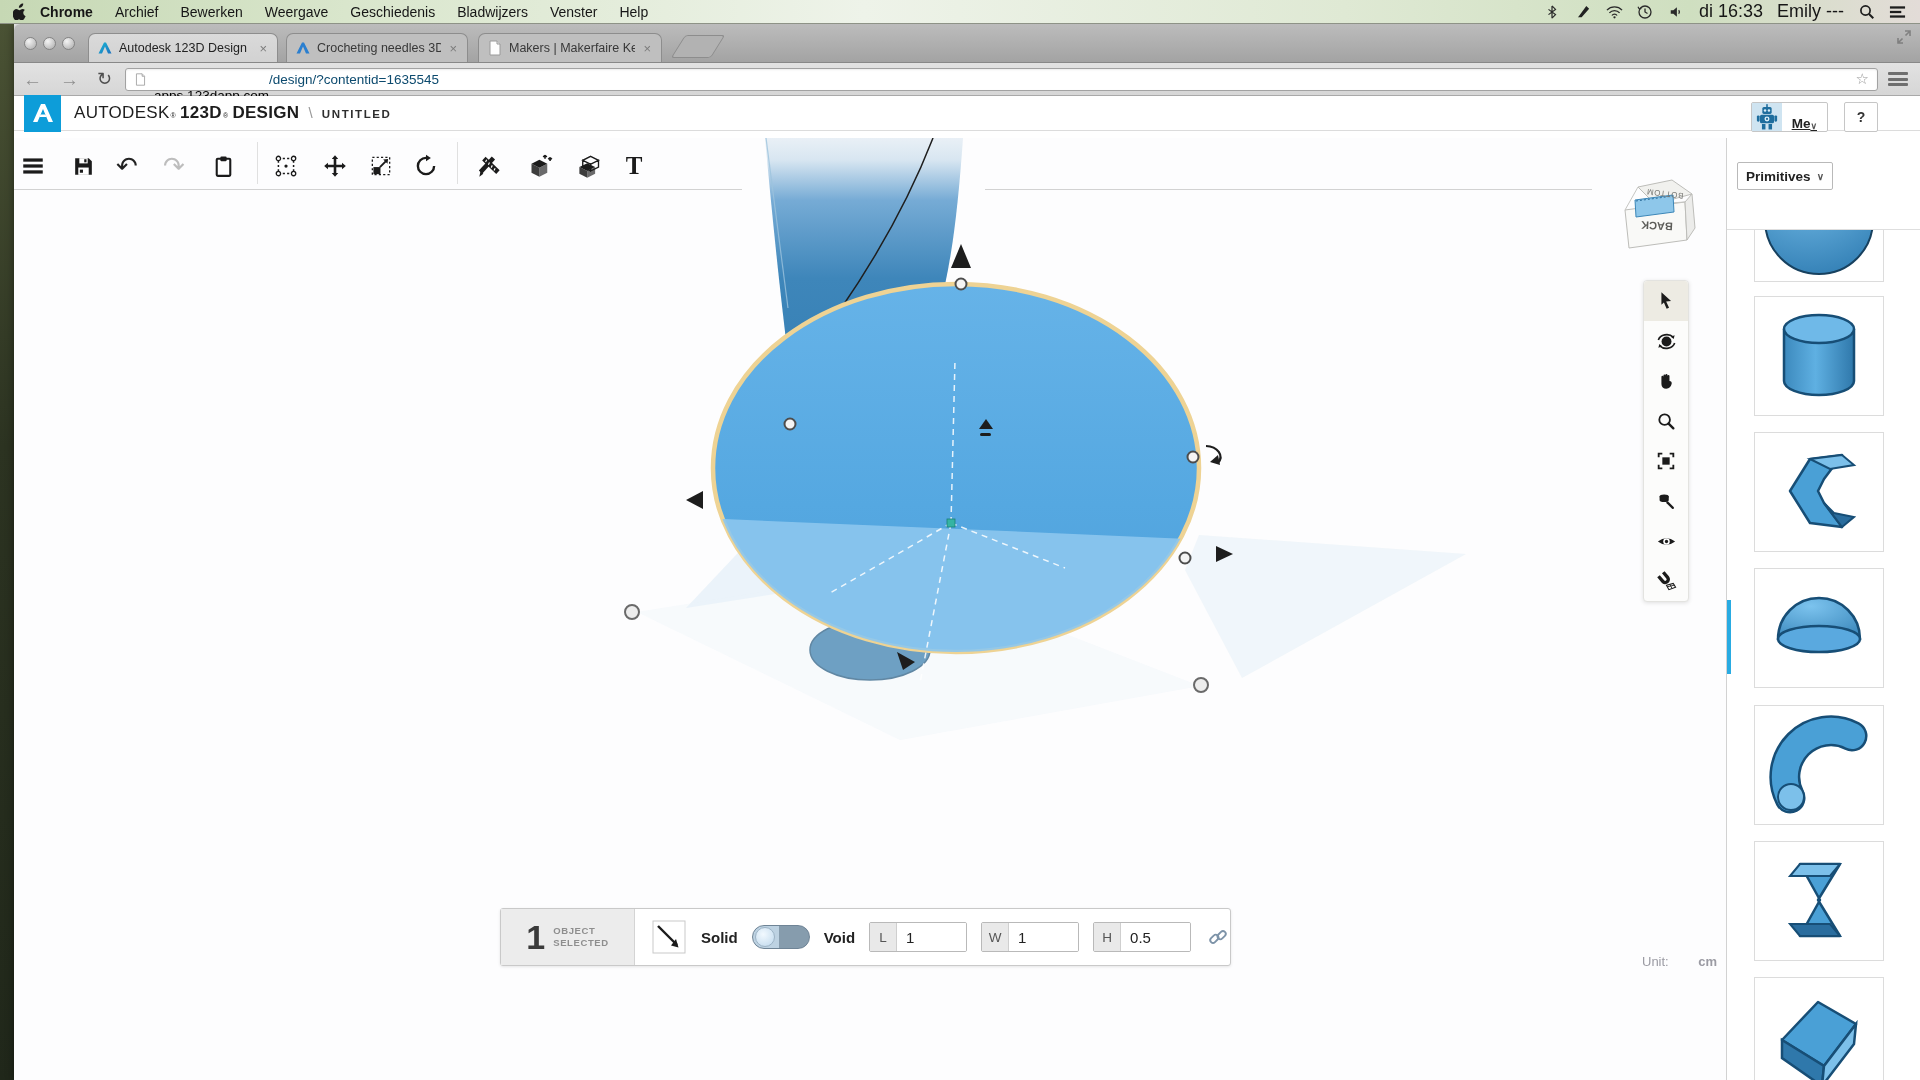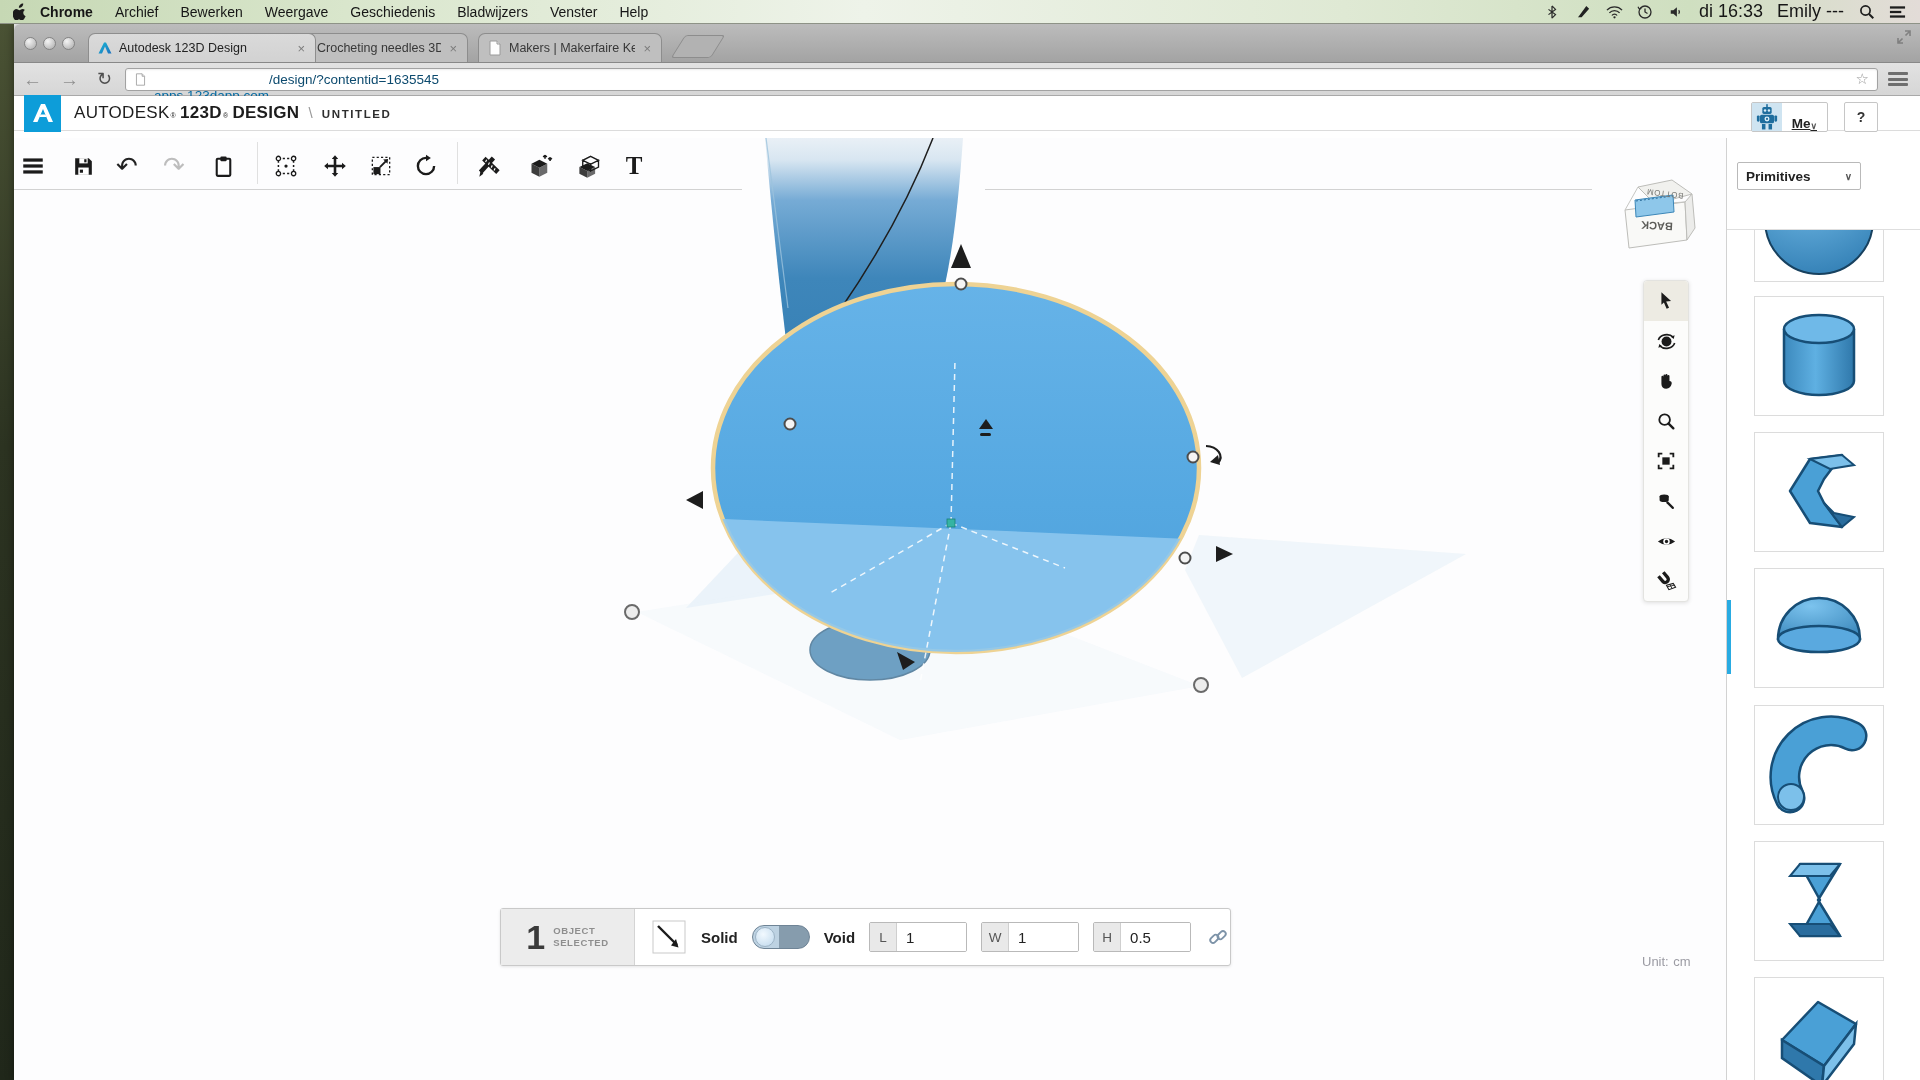"Autodesk 123D Design" div.tab { width: 228px -> 190px }
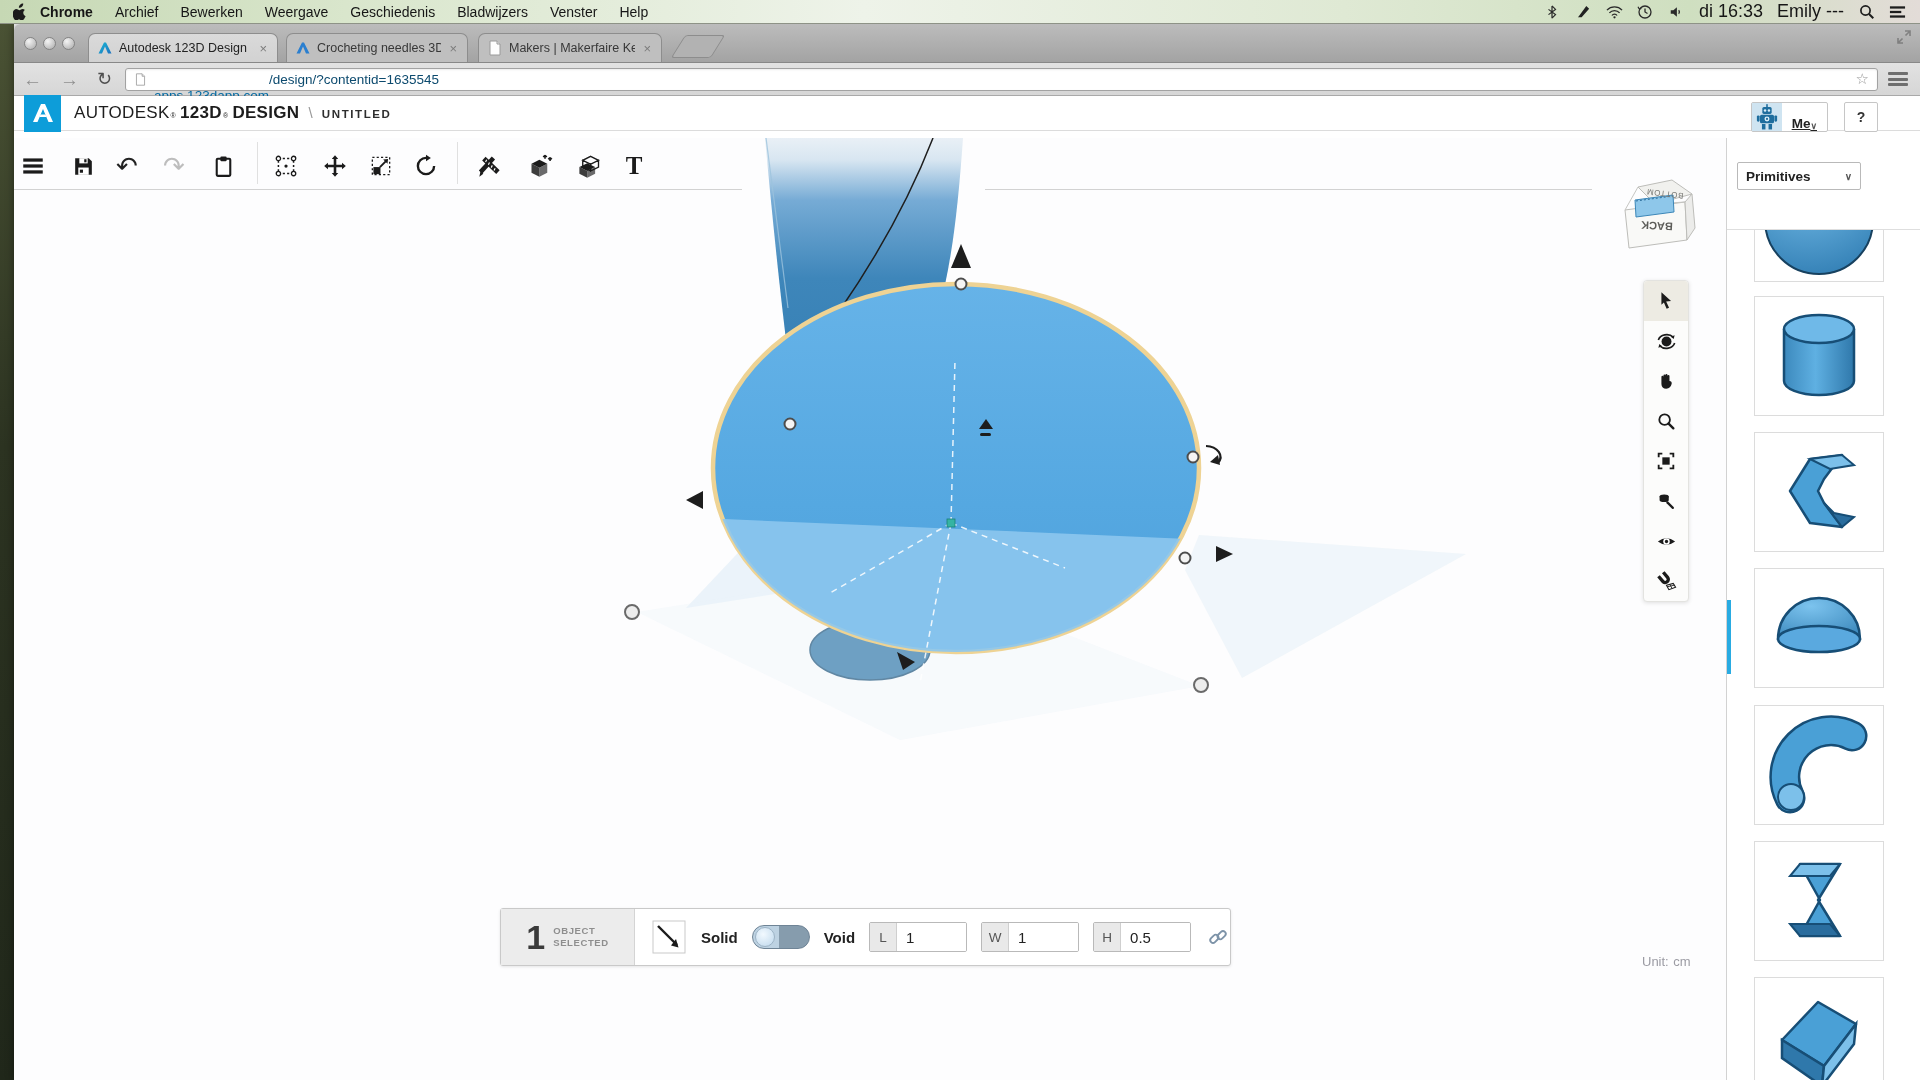"apps.123dapp.com" .urlfield .domain { color: #0369a1 -> #000000 }
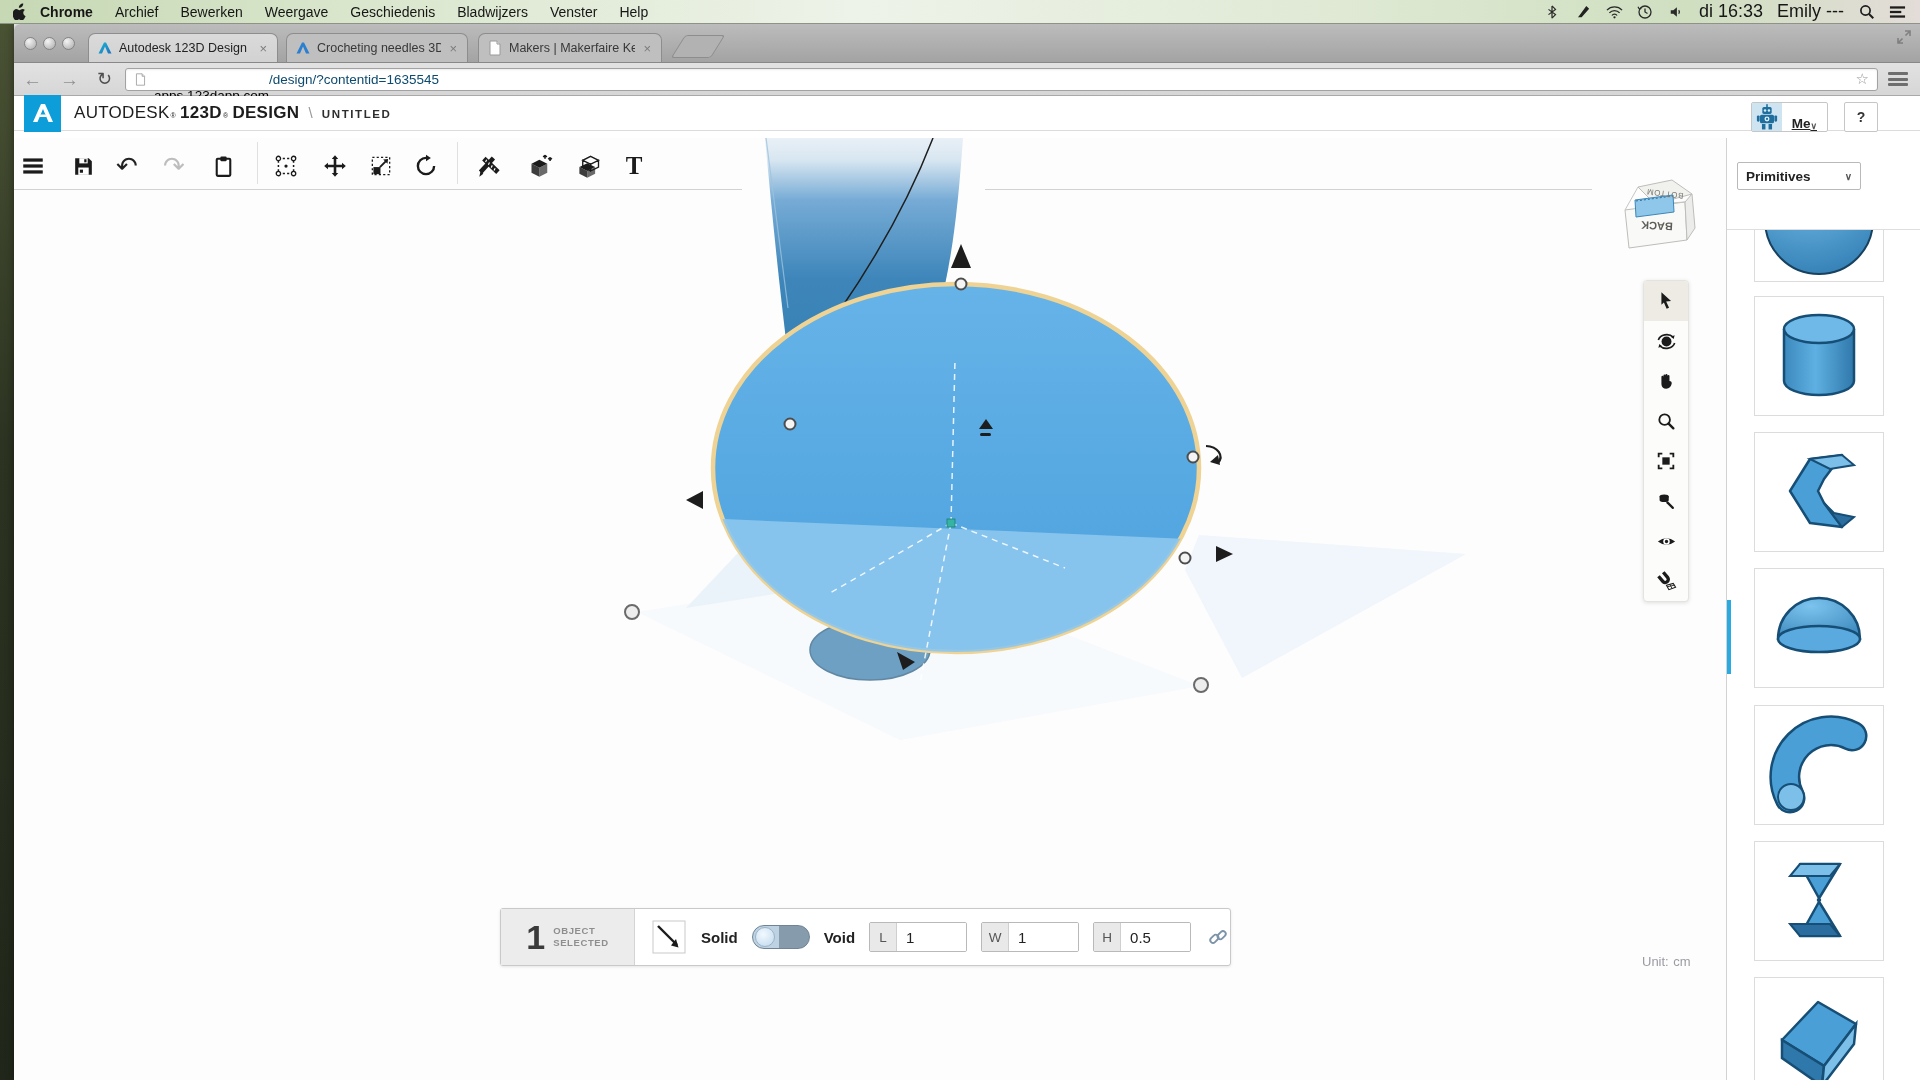"Primitives" .prim-select { width: 124px -> 96px }
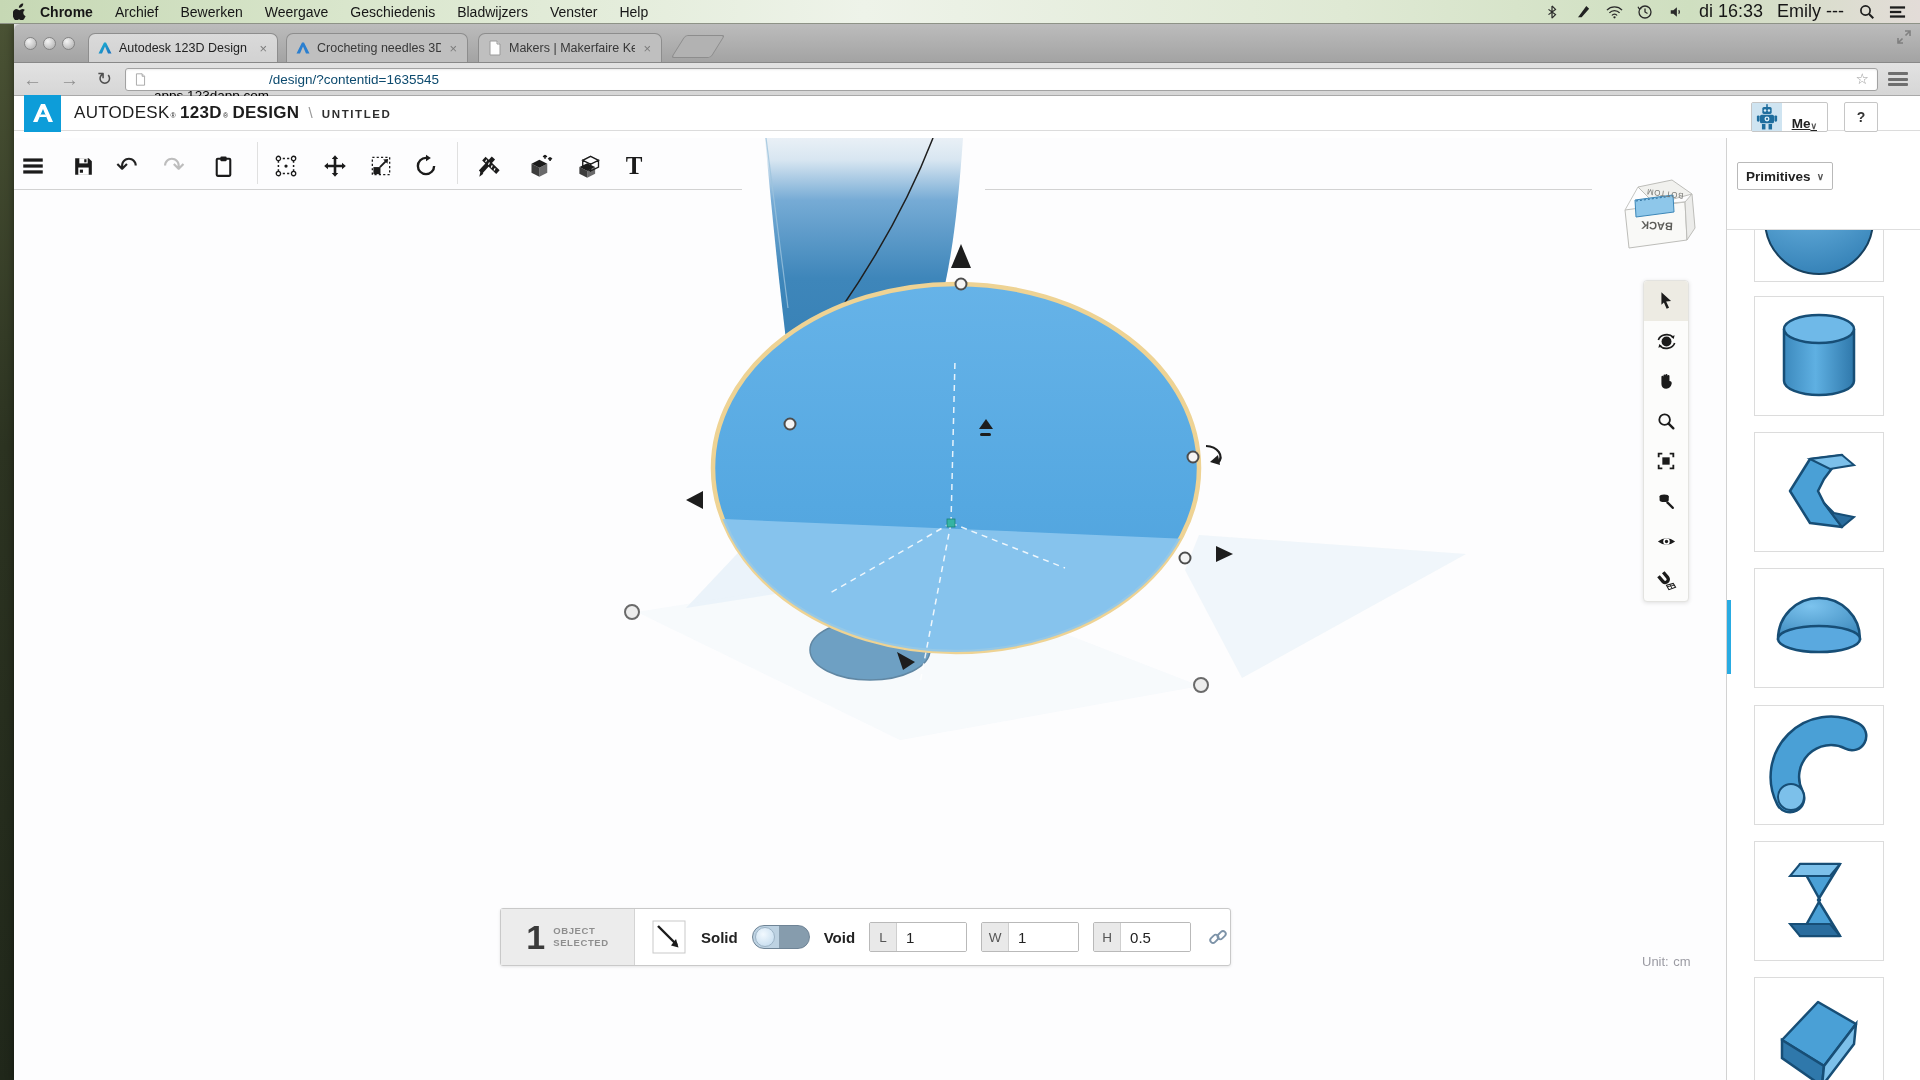"cm" .unit .val { font-weight: none -> bold; margin-left: 1px -> 26px }
